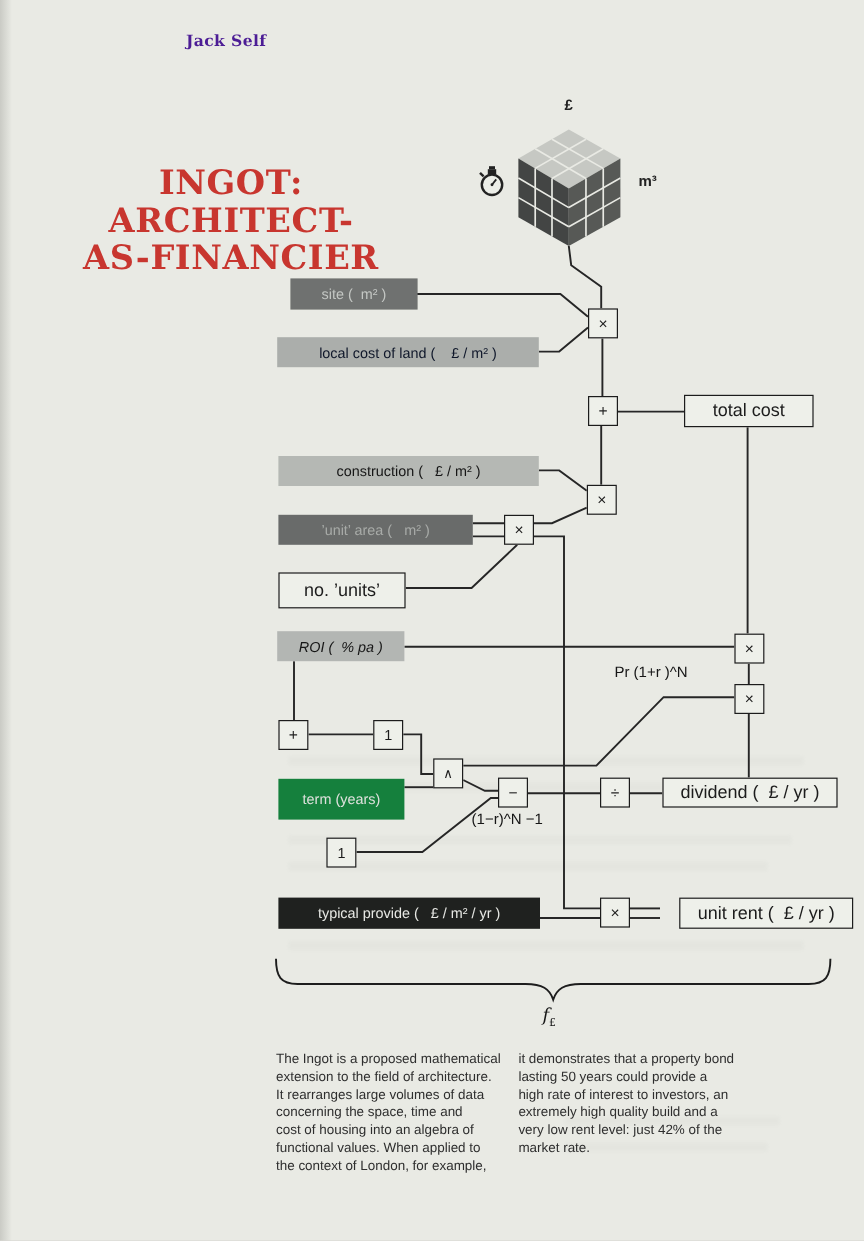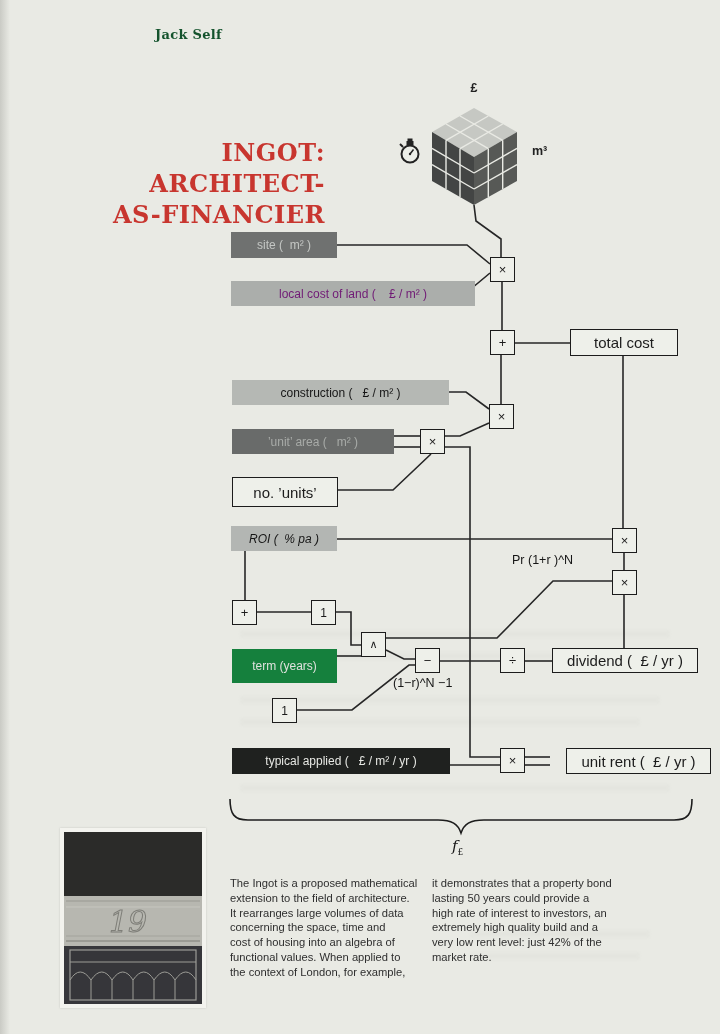"Jack Self" .author { color: #14532d -> #4c1d95 }
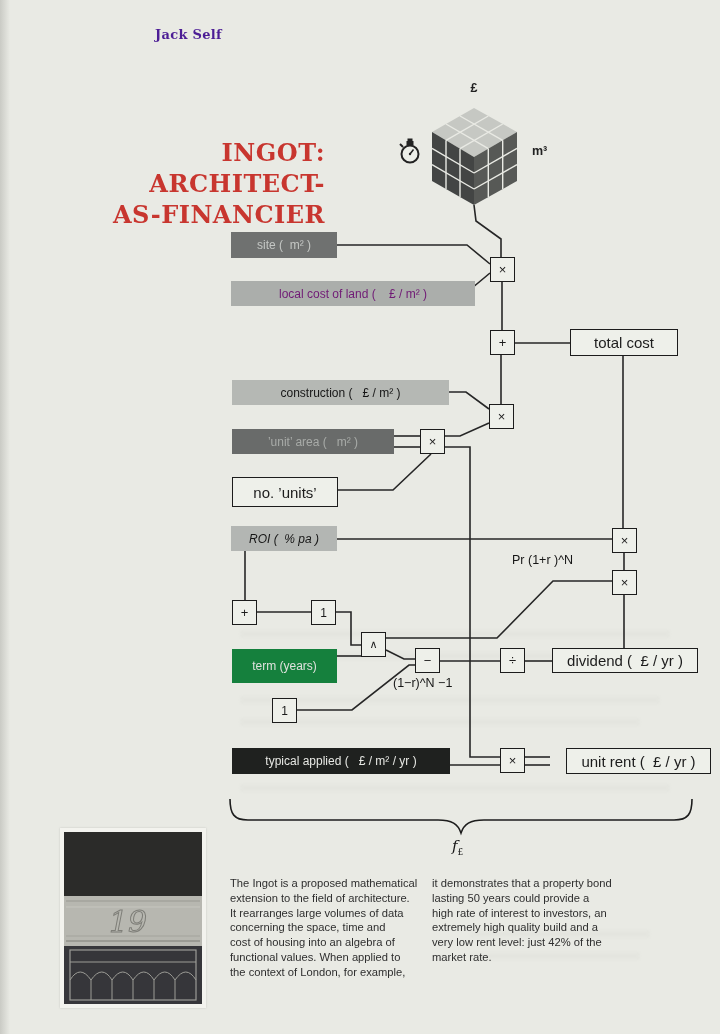"INGOT: ARCHITECT-" .title { font-size: 24px -> 28px; text-align: right -> center }
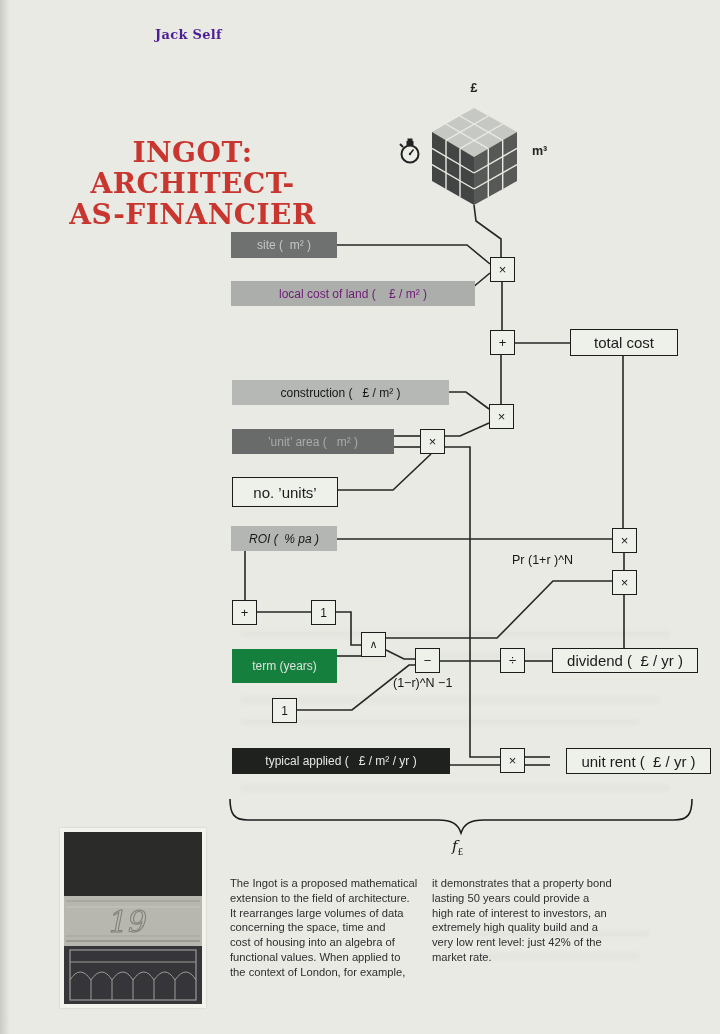"site ( m² )" div.abs { left: 231px -> 242px }
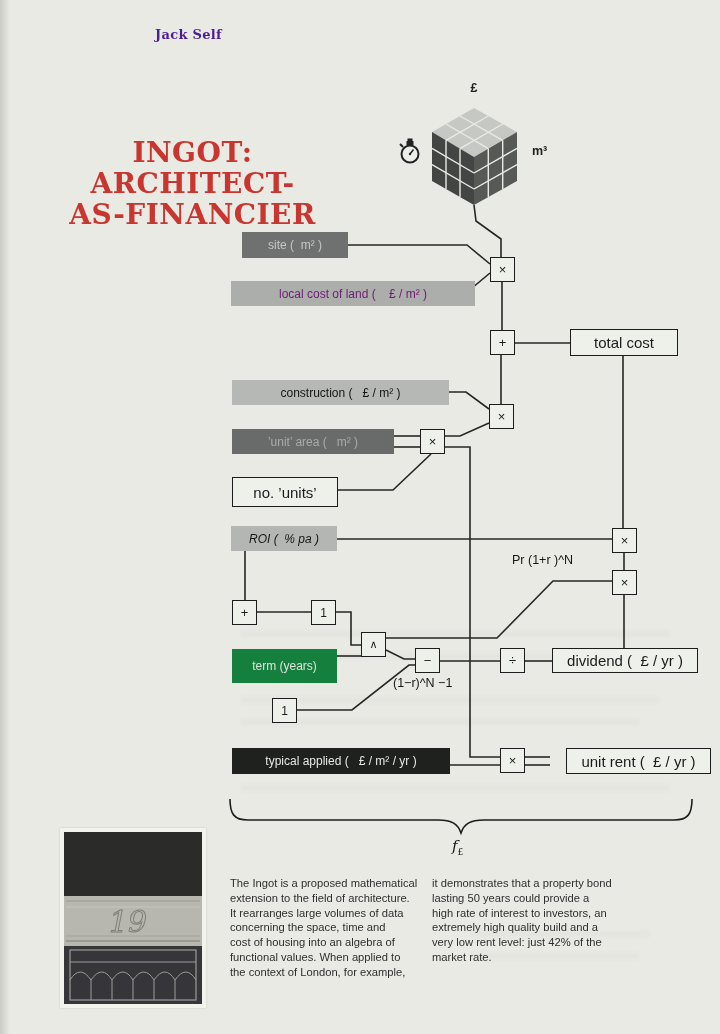"local cost of land (" div.abs { color: #701a75 -> #0f172a; width: 244px -> 218px }
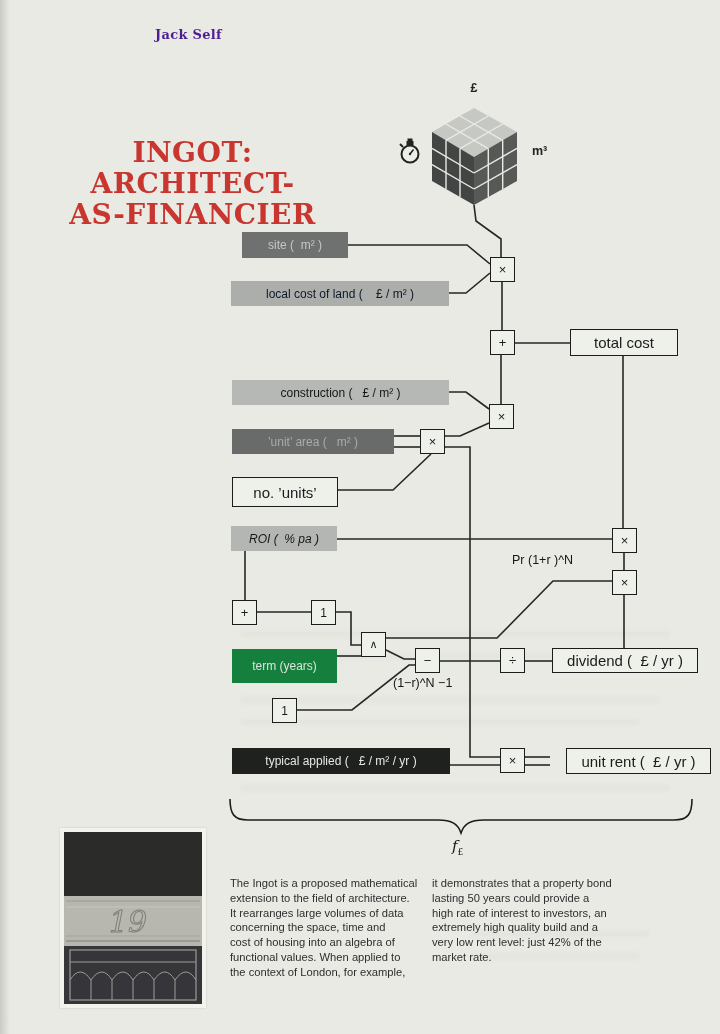"typical applied ( £ /" span { text: applied -> provide }
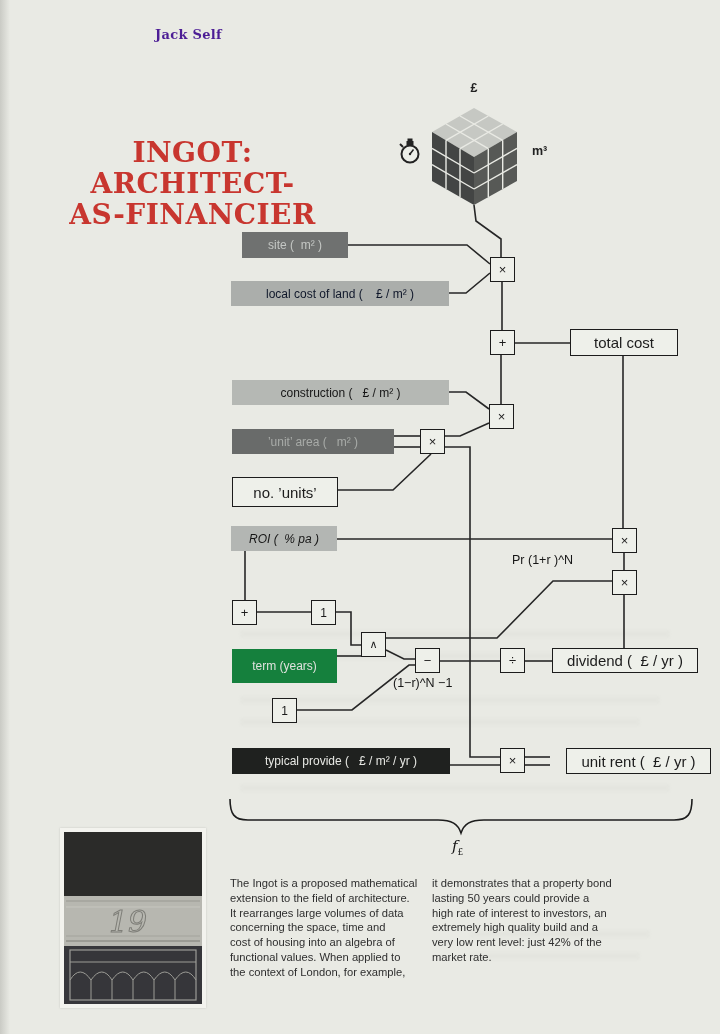"19" div.abs { html: <div> <svg> <rect></rect> <rect></rect> <rect></rect> <line></line> <line></line> <line></line> <line></line> <text>19</text> <rect></rect> <rect></rect> <line></line> <path></path> <path></path> </svg> </div> -> none }
